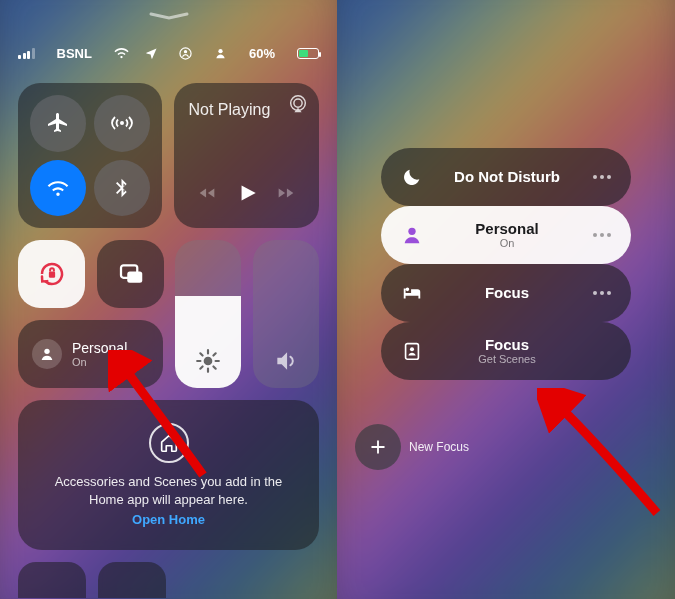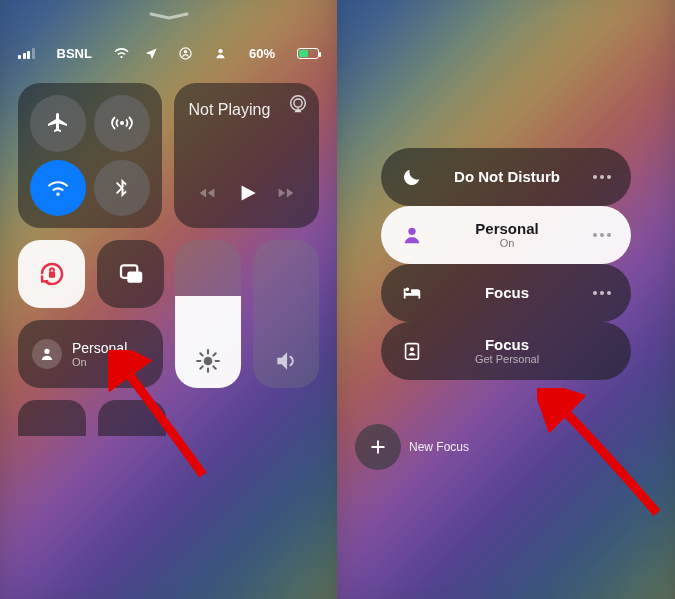"Get Personal" span.fsub { text: Personal -> Scenes }
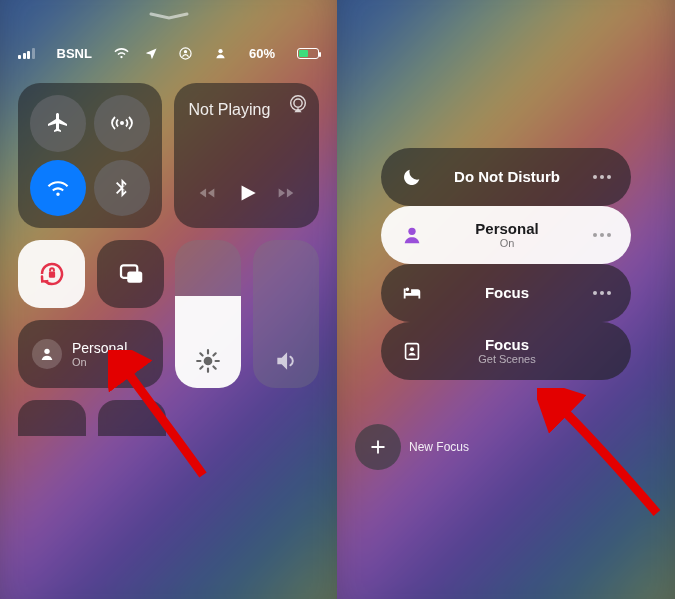"Accessories and Scenes you add" div.tile { html: none -> <div> <div> <svg> <path></path> </svg> </div> <div>Accessories and Scenes you add in the Home app will appear here.</div> <div>Open Home</div> </div> }
